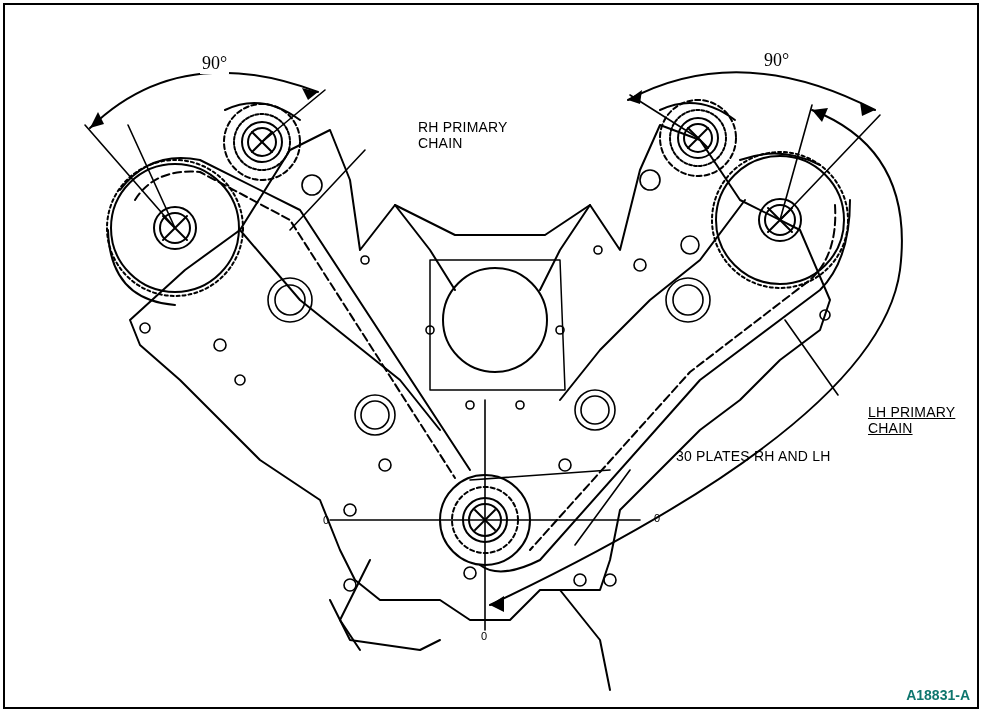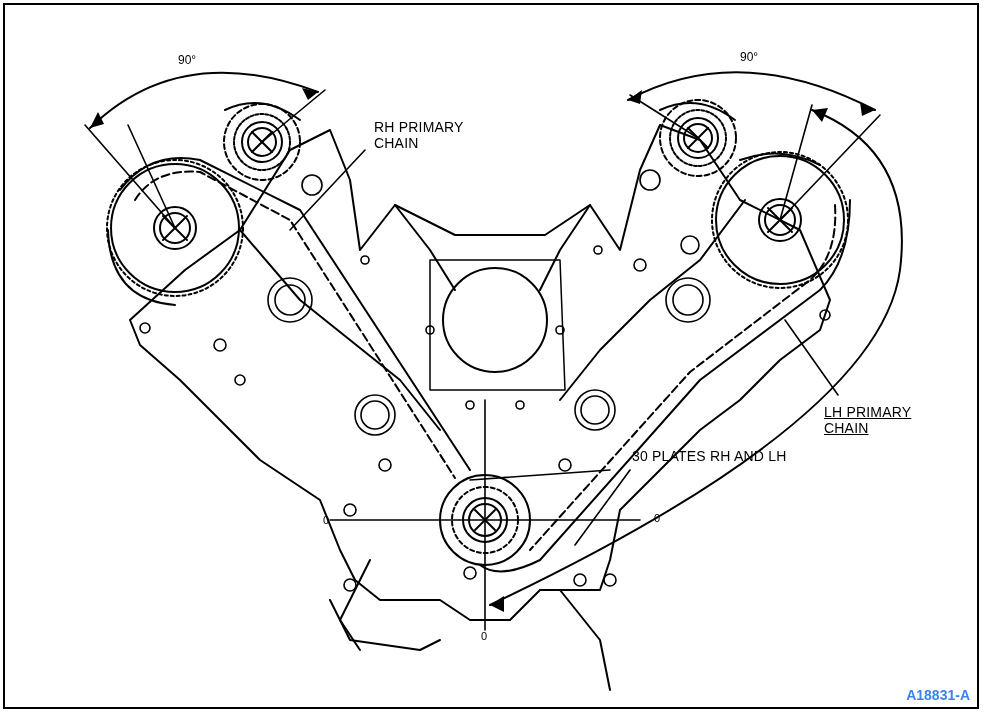"90°" .ang { font-family: Liberation Sans, sans-serif -> Liberation Serif, serif; font-size: 12px -> 18px; margin-left: none -> 24px }
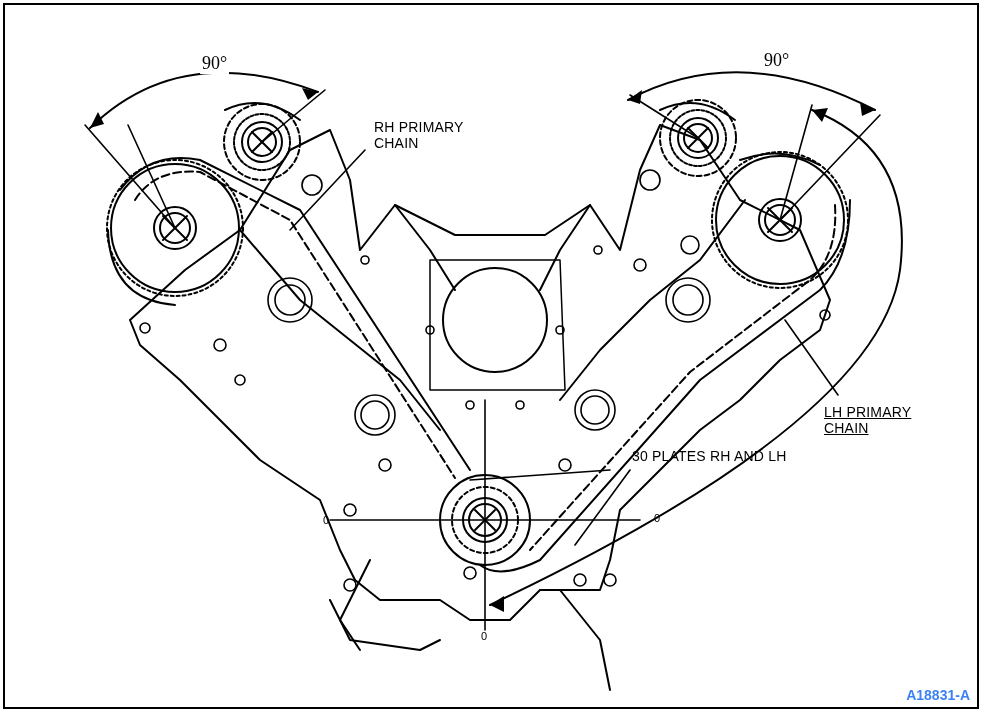"RH PRIMARY" .lbl { margin-left: none -> 44px }
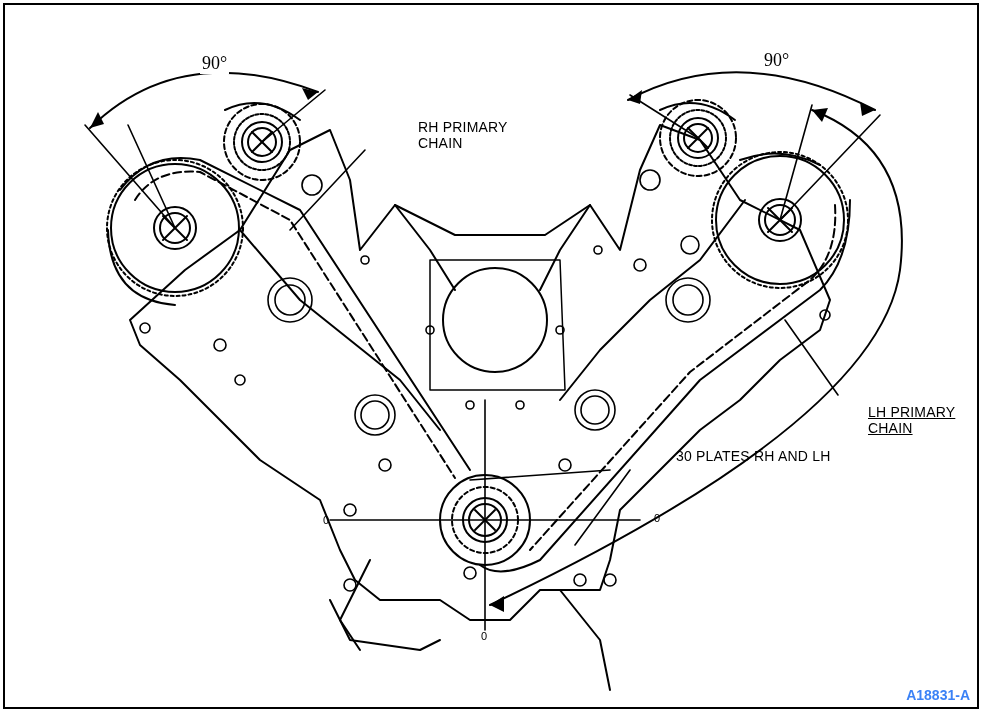"A18831-A" .fig { color: #3b82f6 -> #0f766e }
